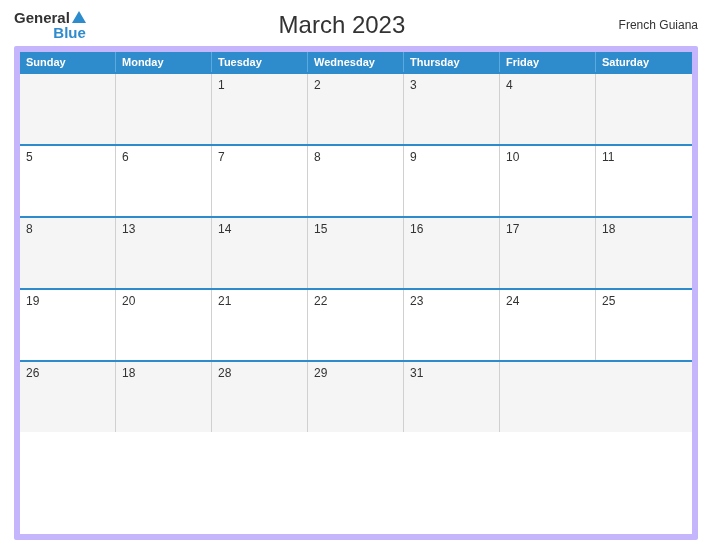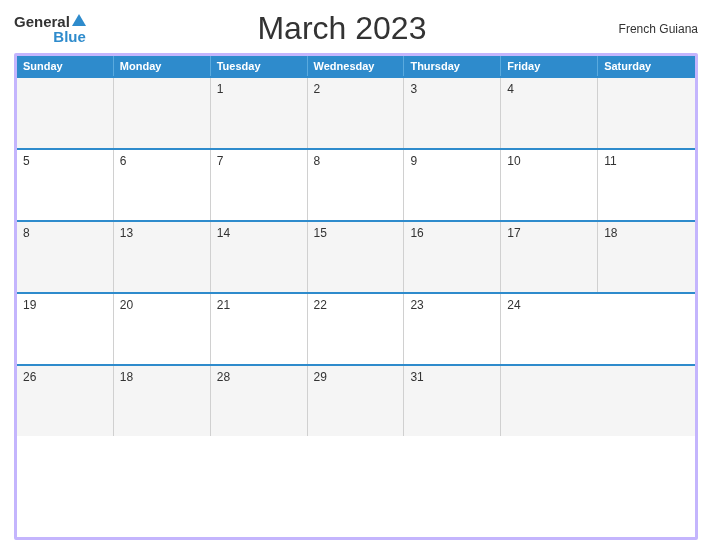"March 2023" .title { font-size: 32px -> 24px }
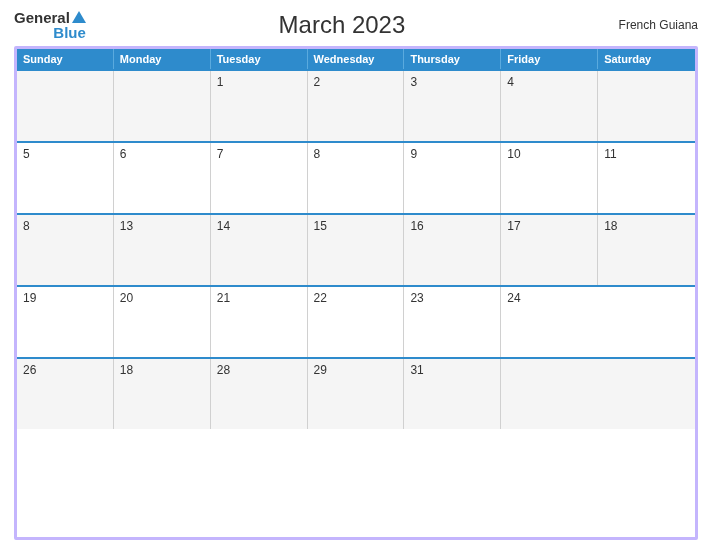"Sunday" .calendar { border: 3px solid #c4b5fd -> 6px solid #c4b5fd }
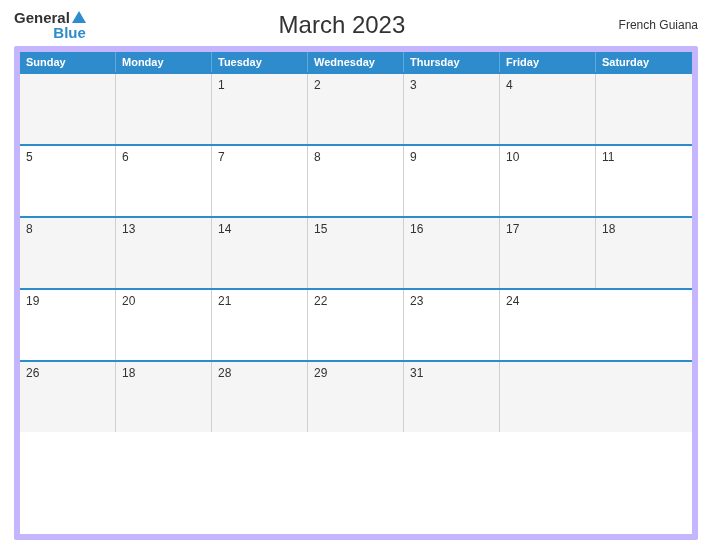"25" div.cal-cell { html: none -> <div><span>25</span></div> }
